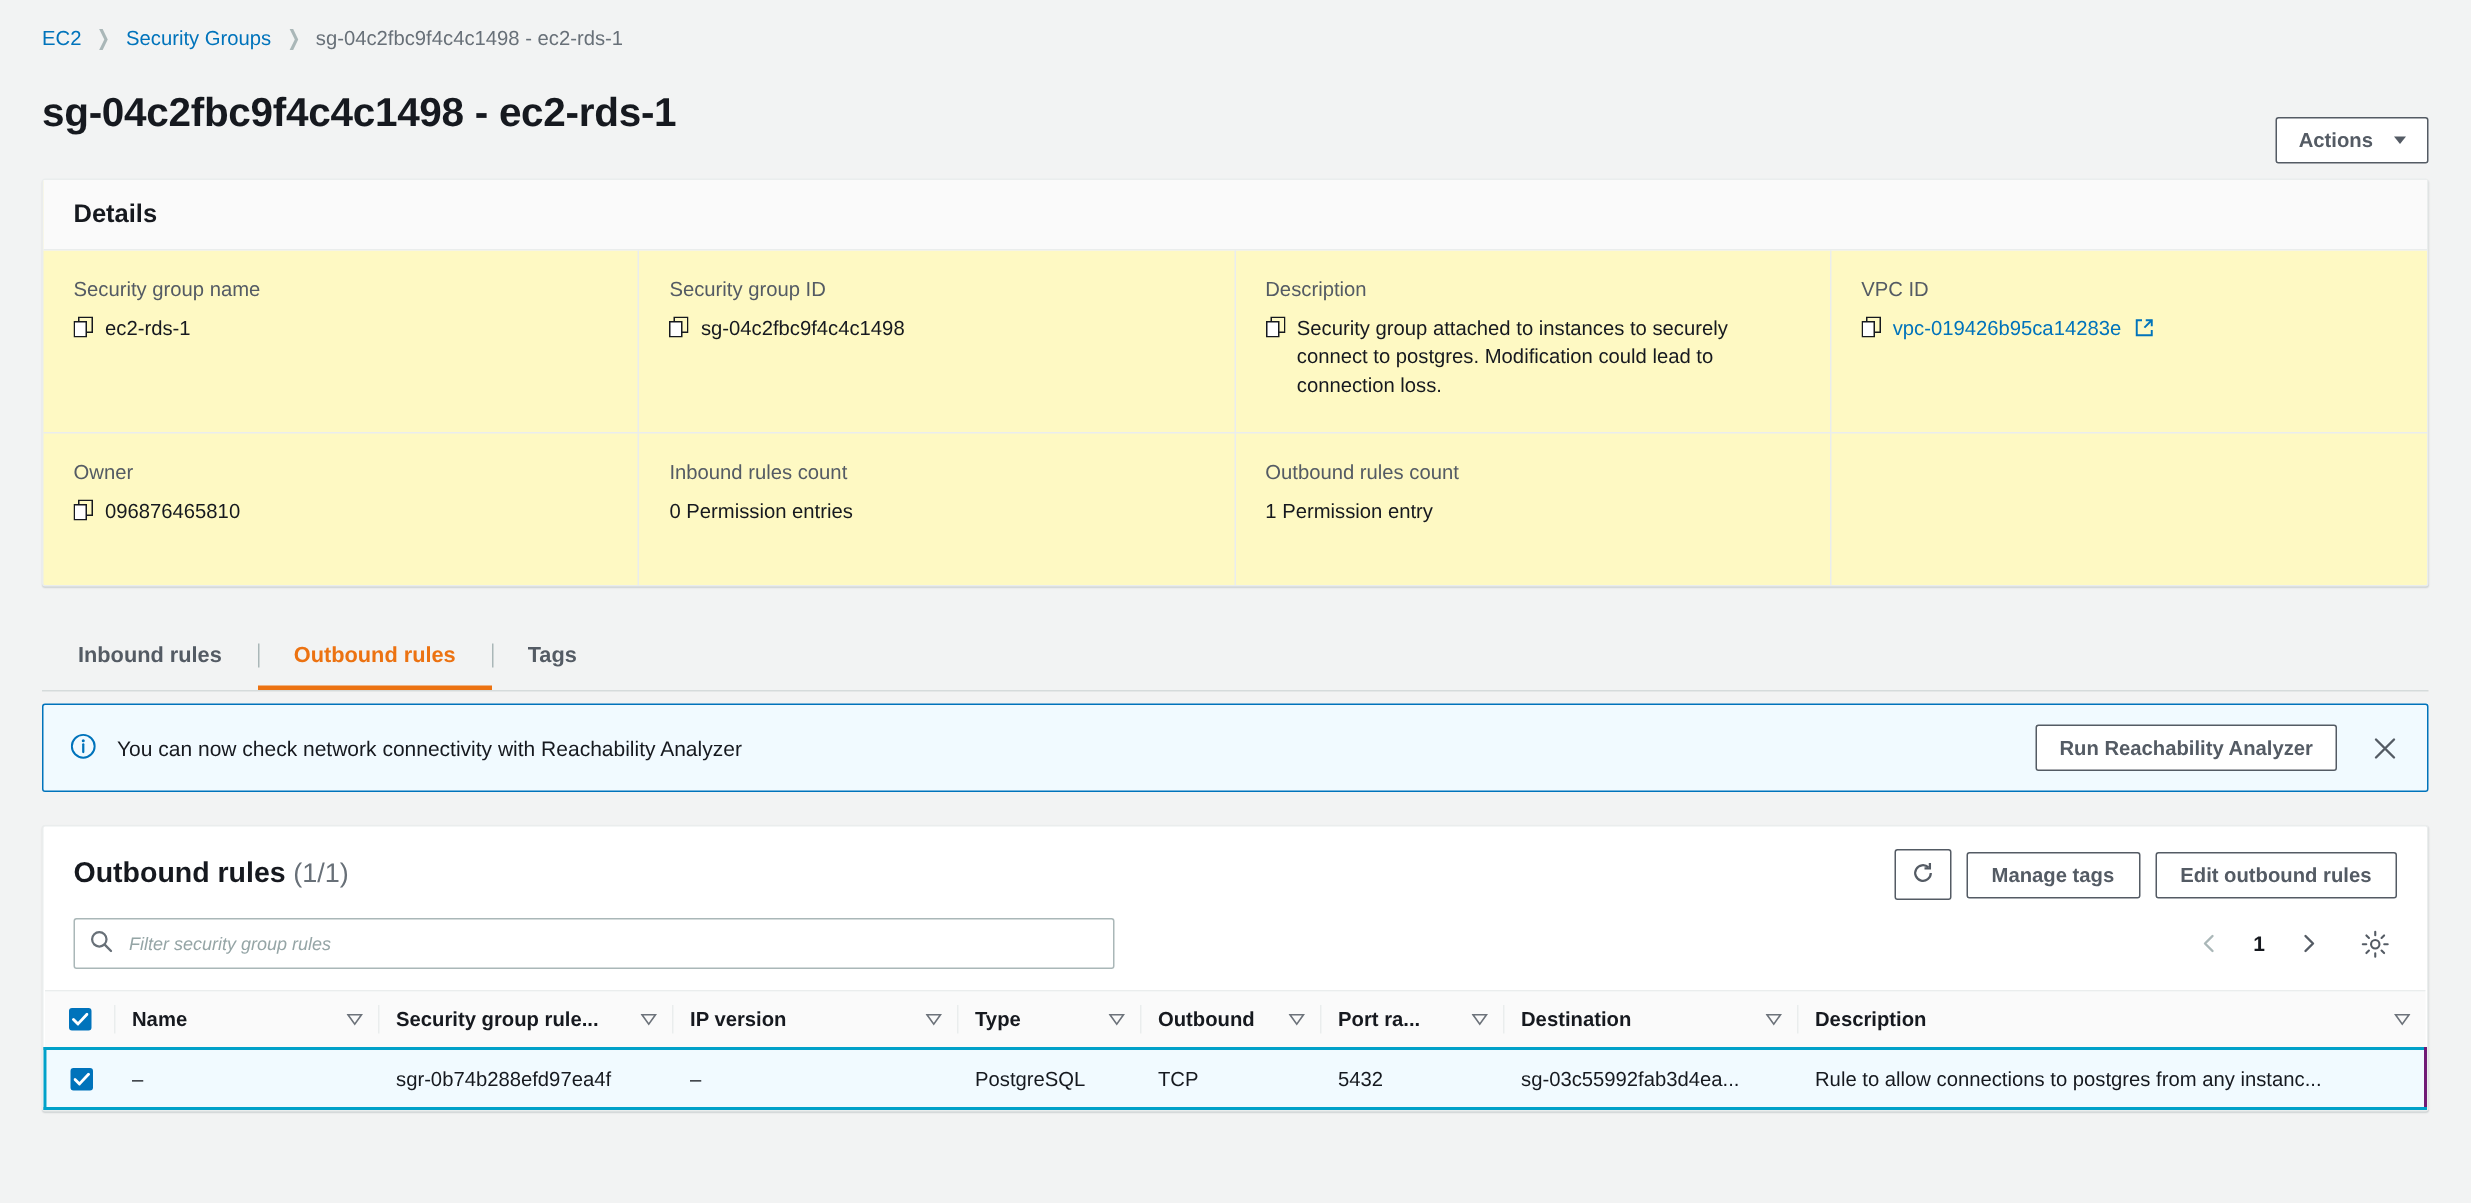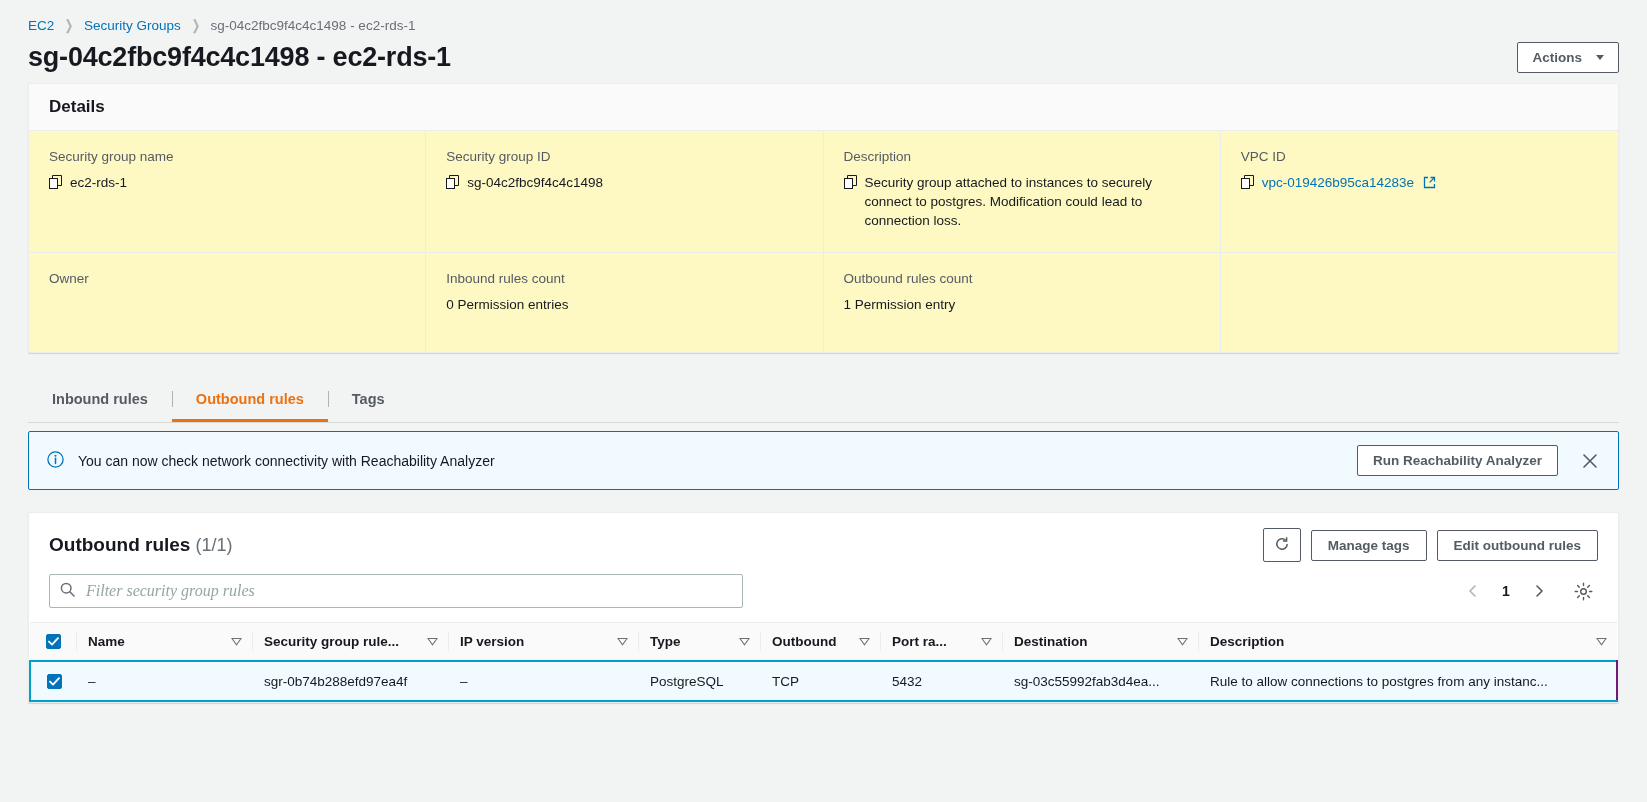"Actions" .actions-btn { margin-top: none -> 36px }
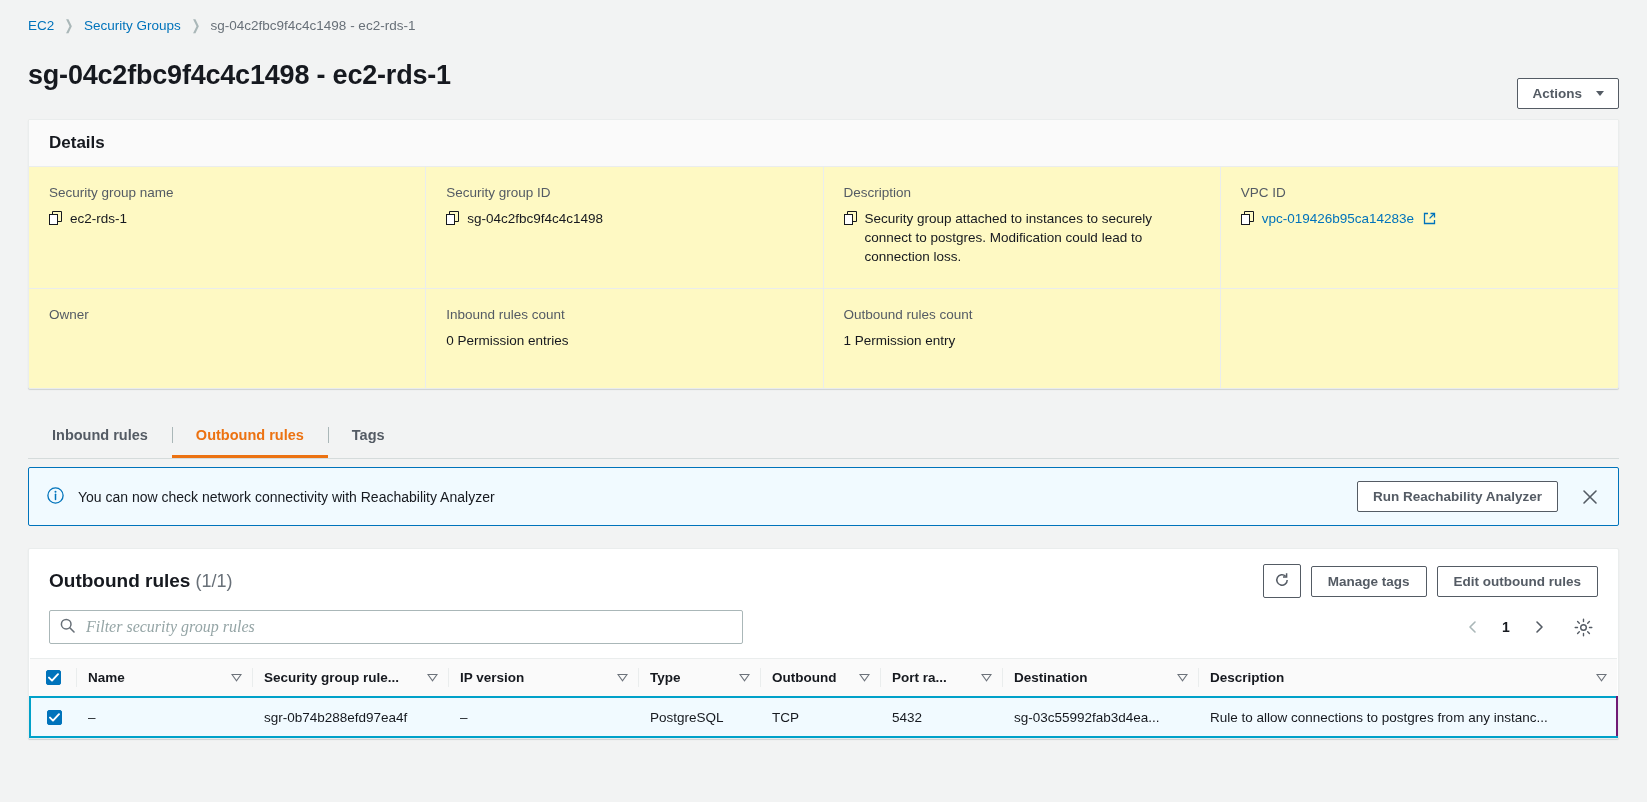"096876465810" div.detail-value { html: none -> <div> <span> <svg> <rect></rect> <path></path> </svg> </span> <span>096876465810</span> </div> }
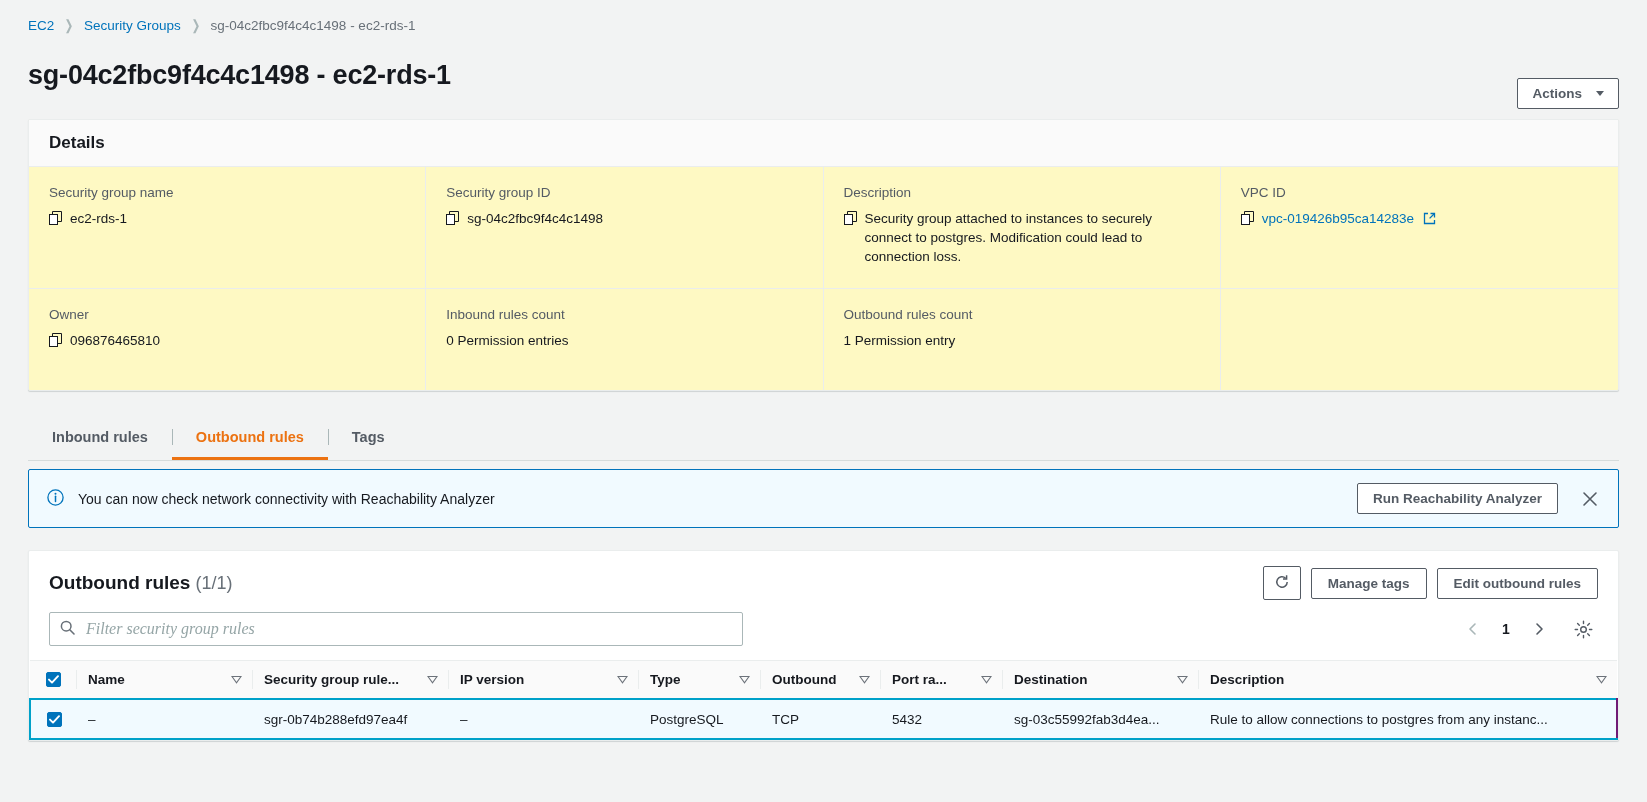"Filter security group rules" .search-box input { font-family: Liberation Serif, serif -> Liberation Sans, sans-serif; font-size: 16px -> 12px }
